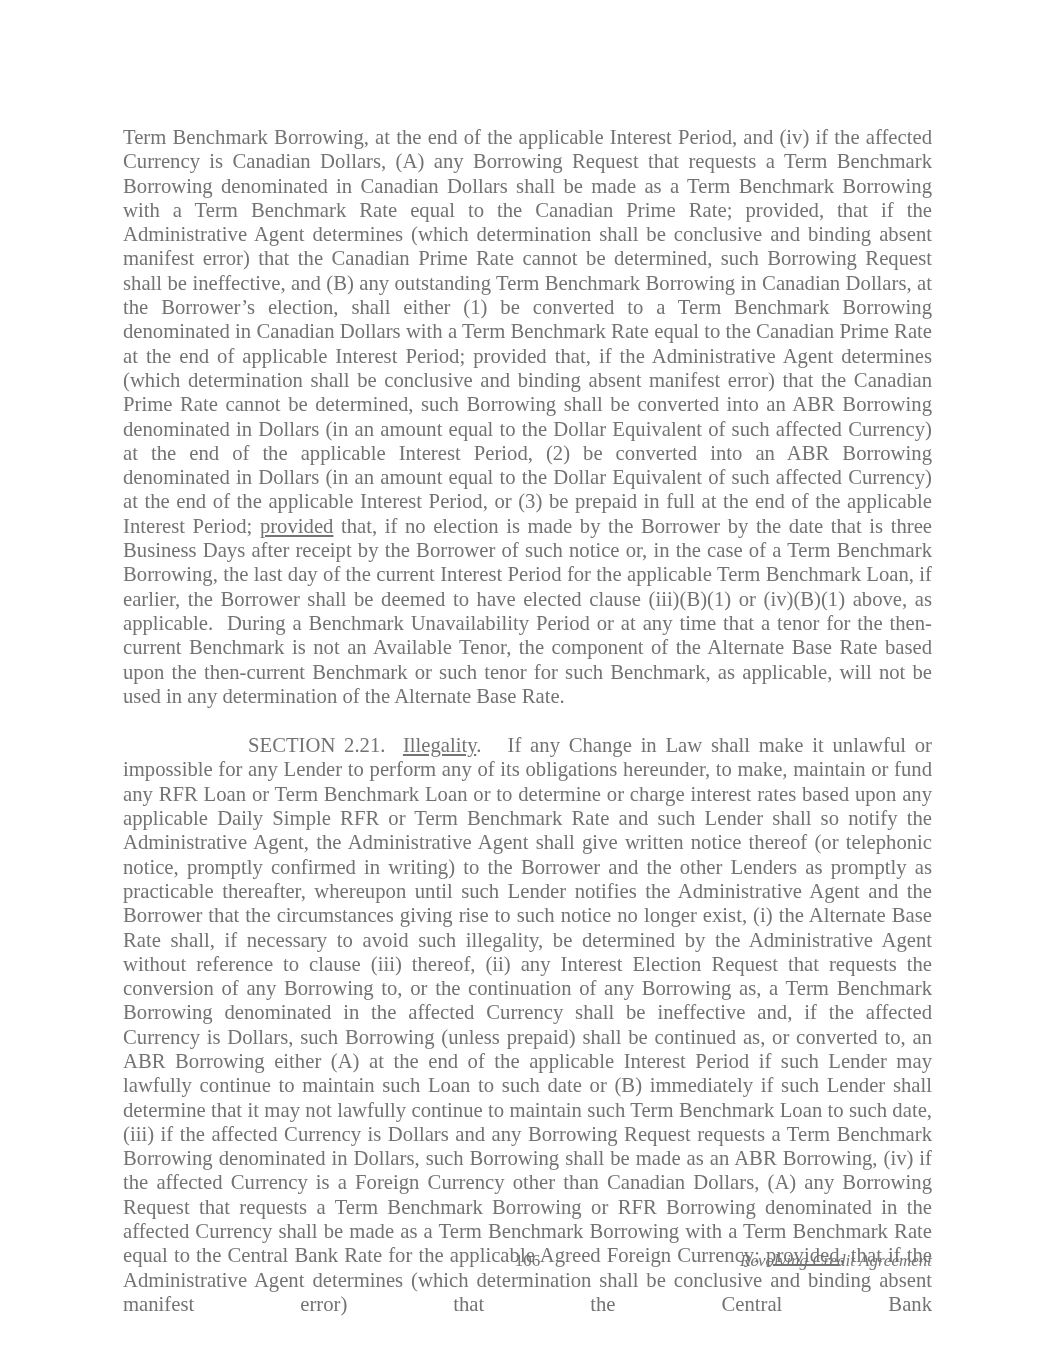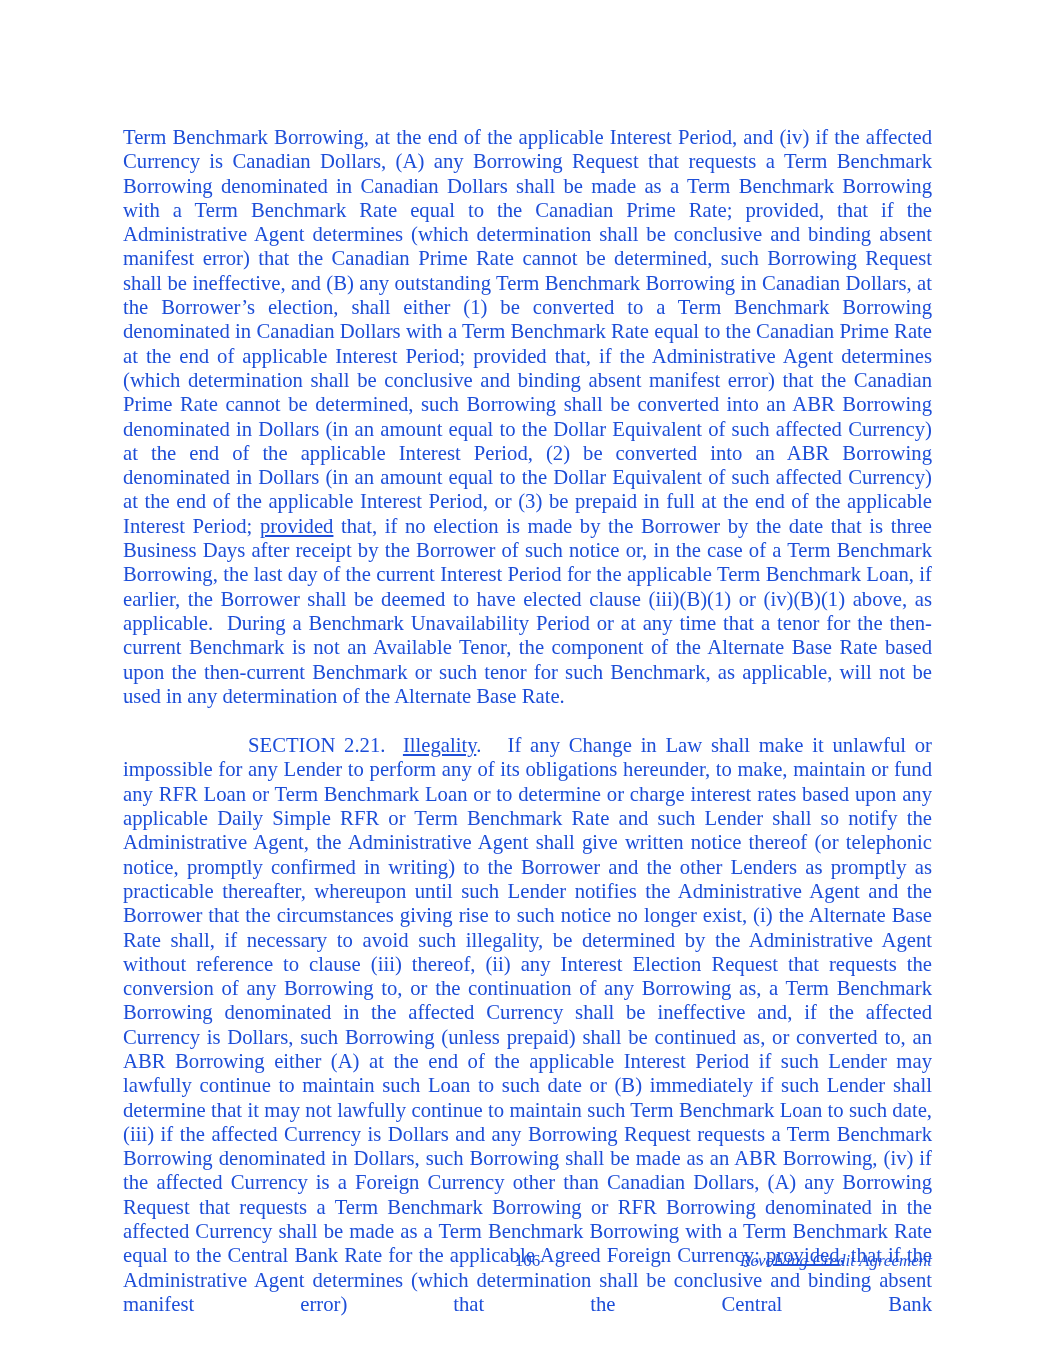"Term Benchmark Borrowing, at the" .page { color: #1d4ed8 -> #737373 }
